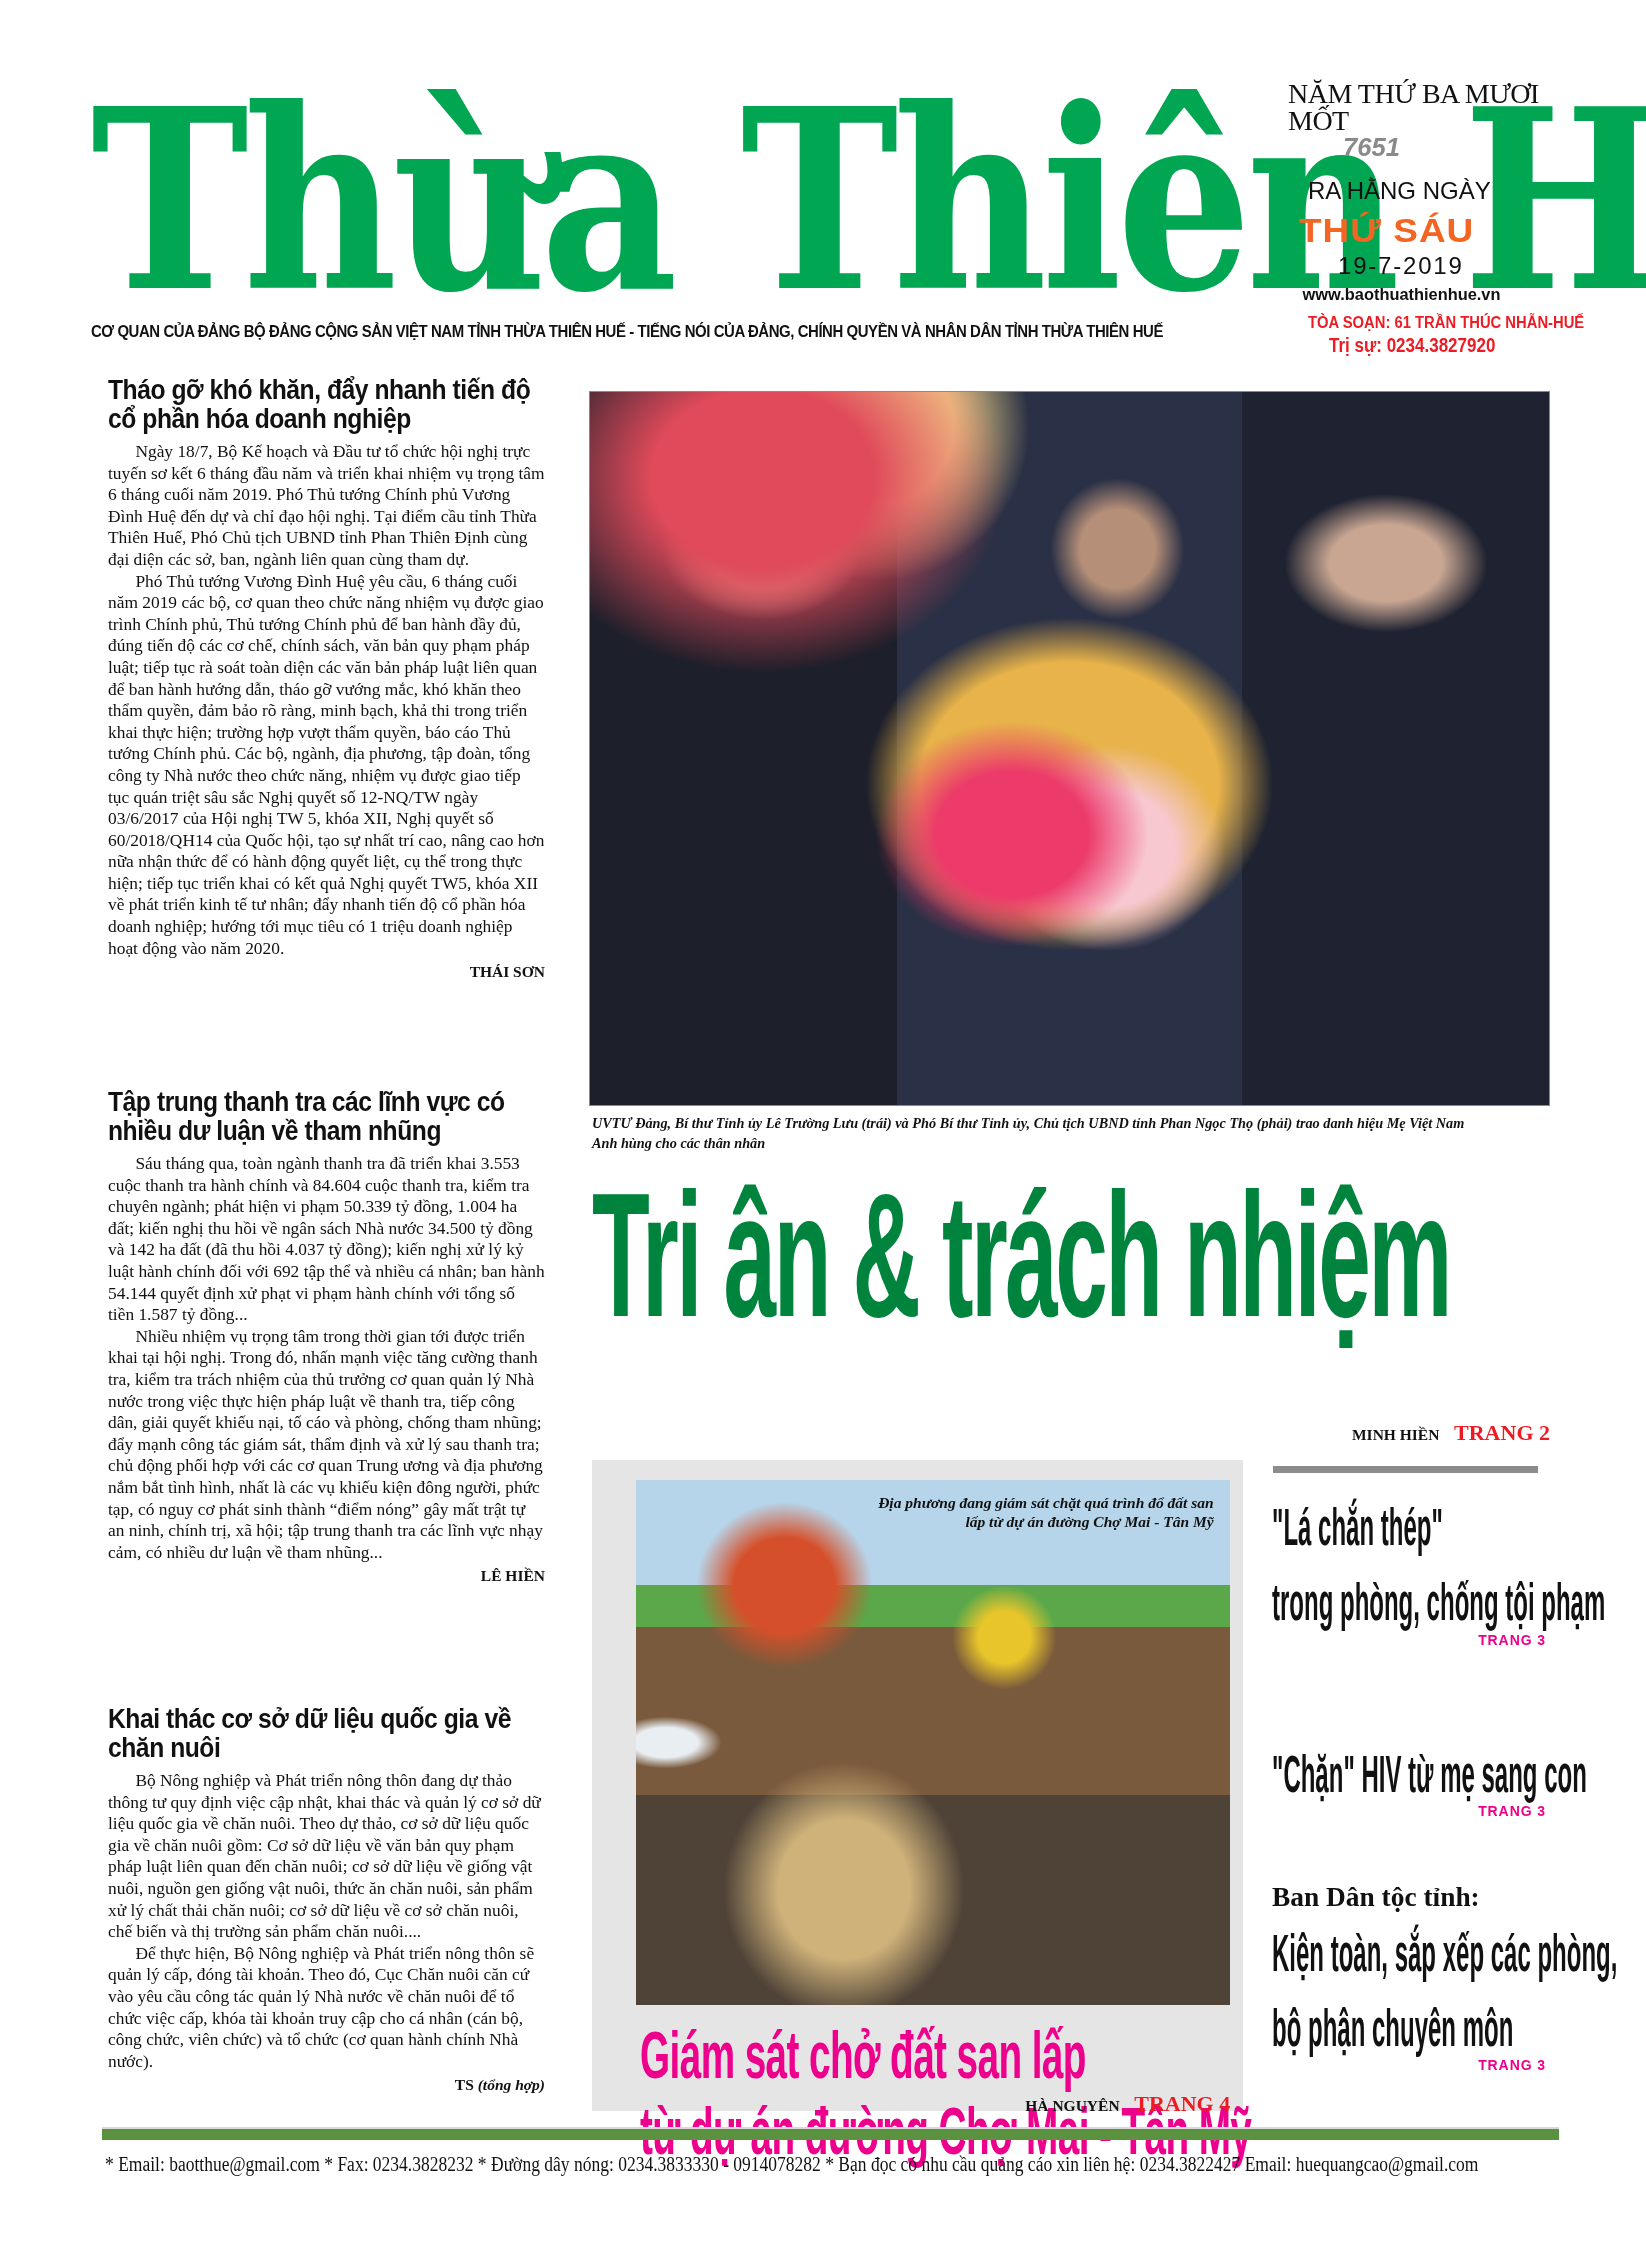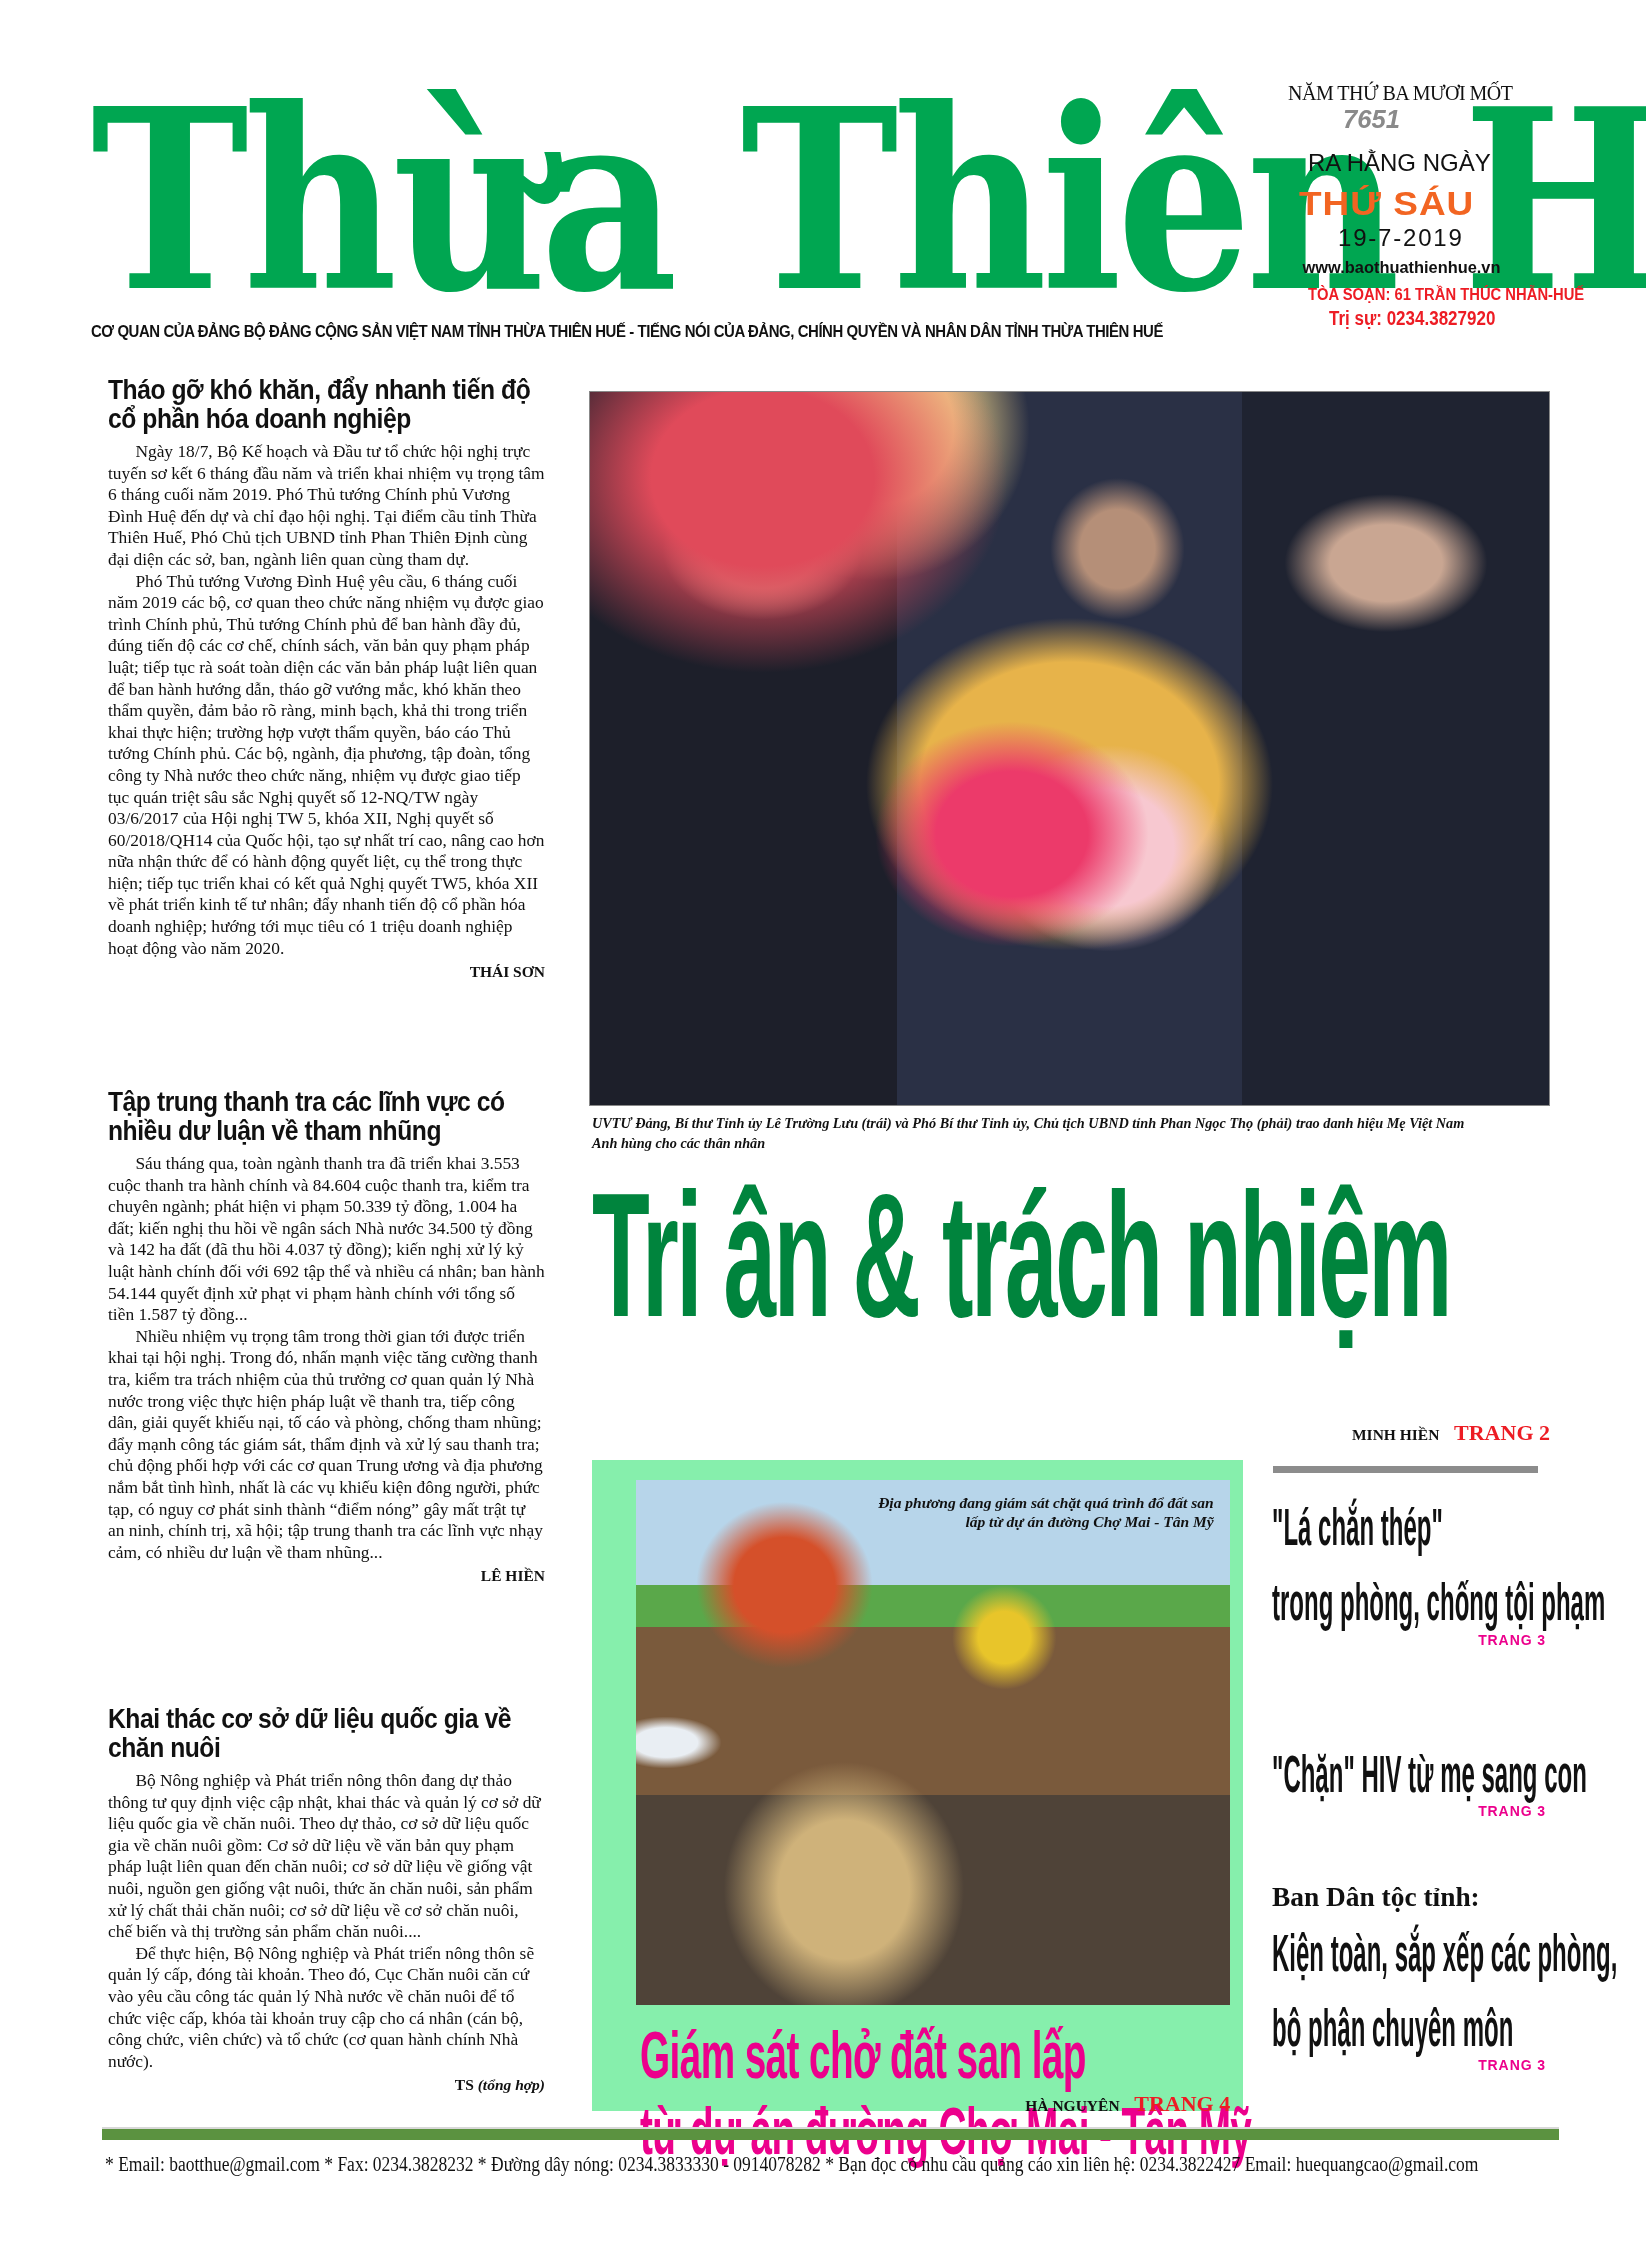"NĂM THỨ BA MƯƠI MỐT" .issue-year { font-size: 20px -> 28px }
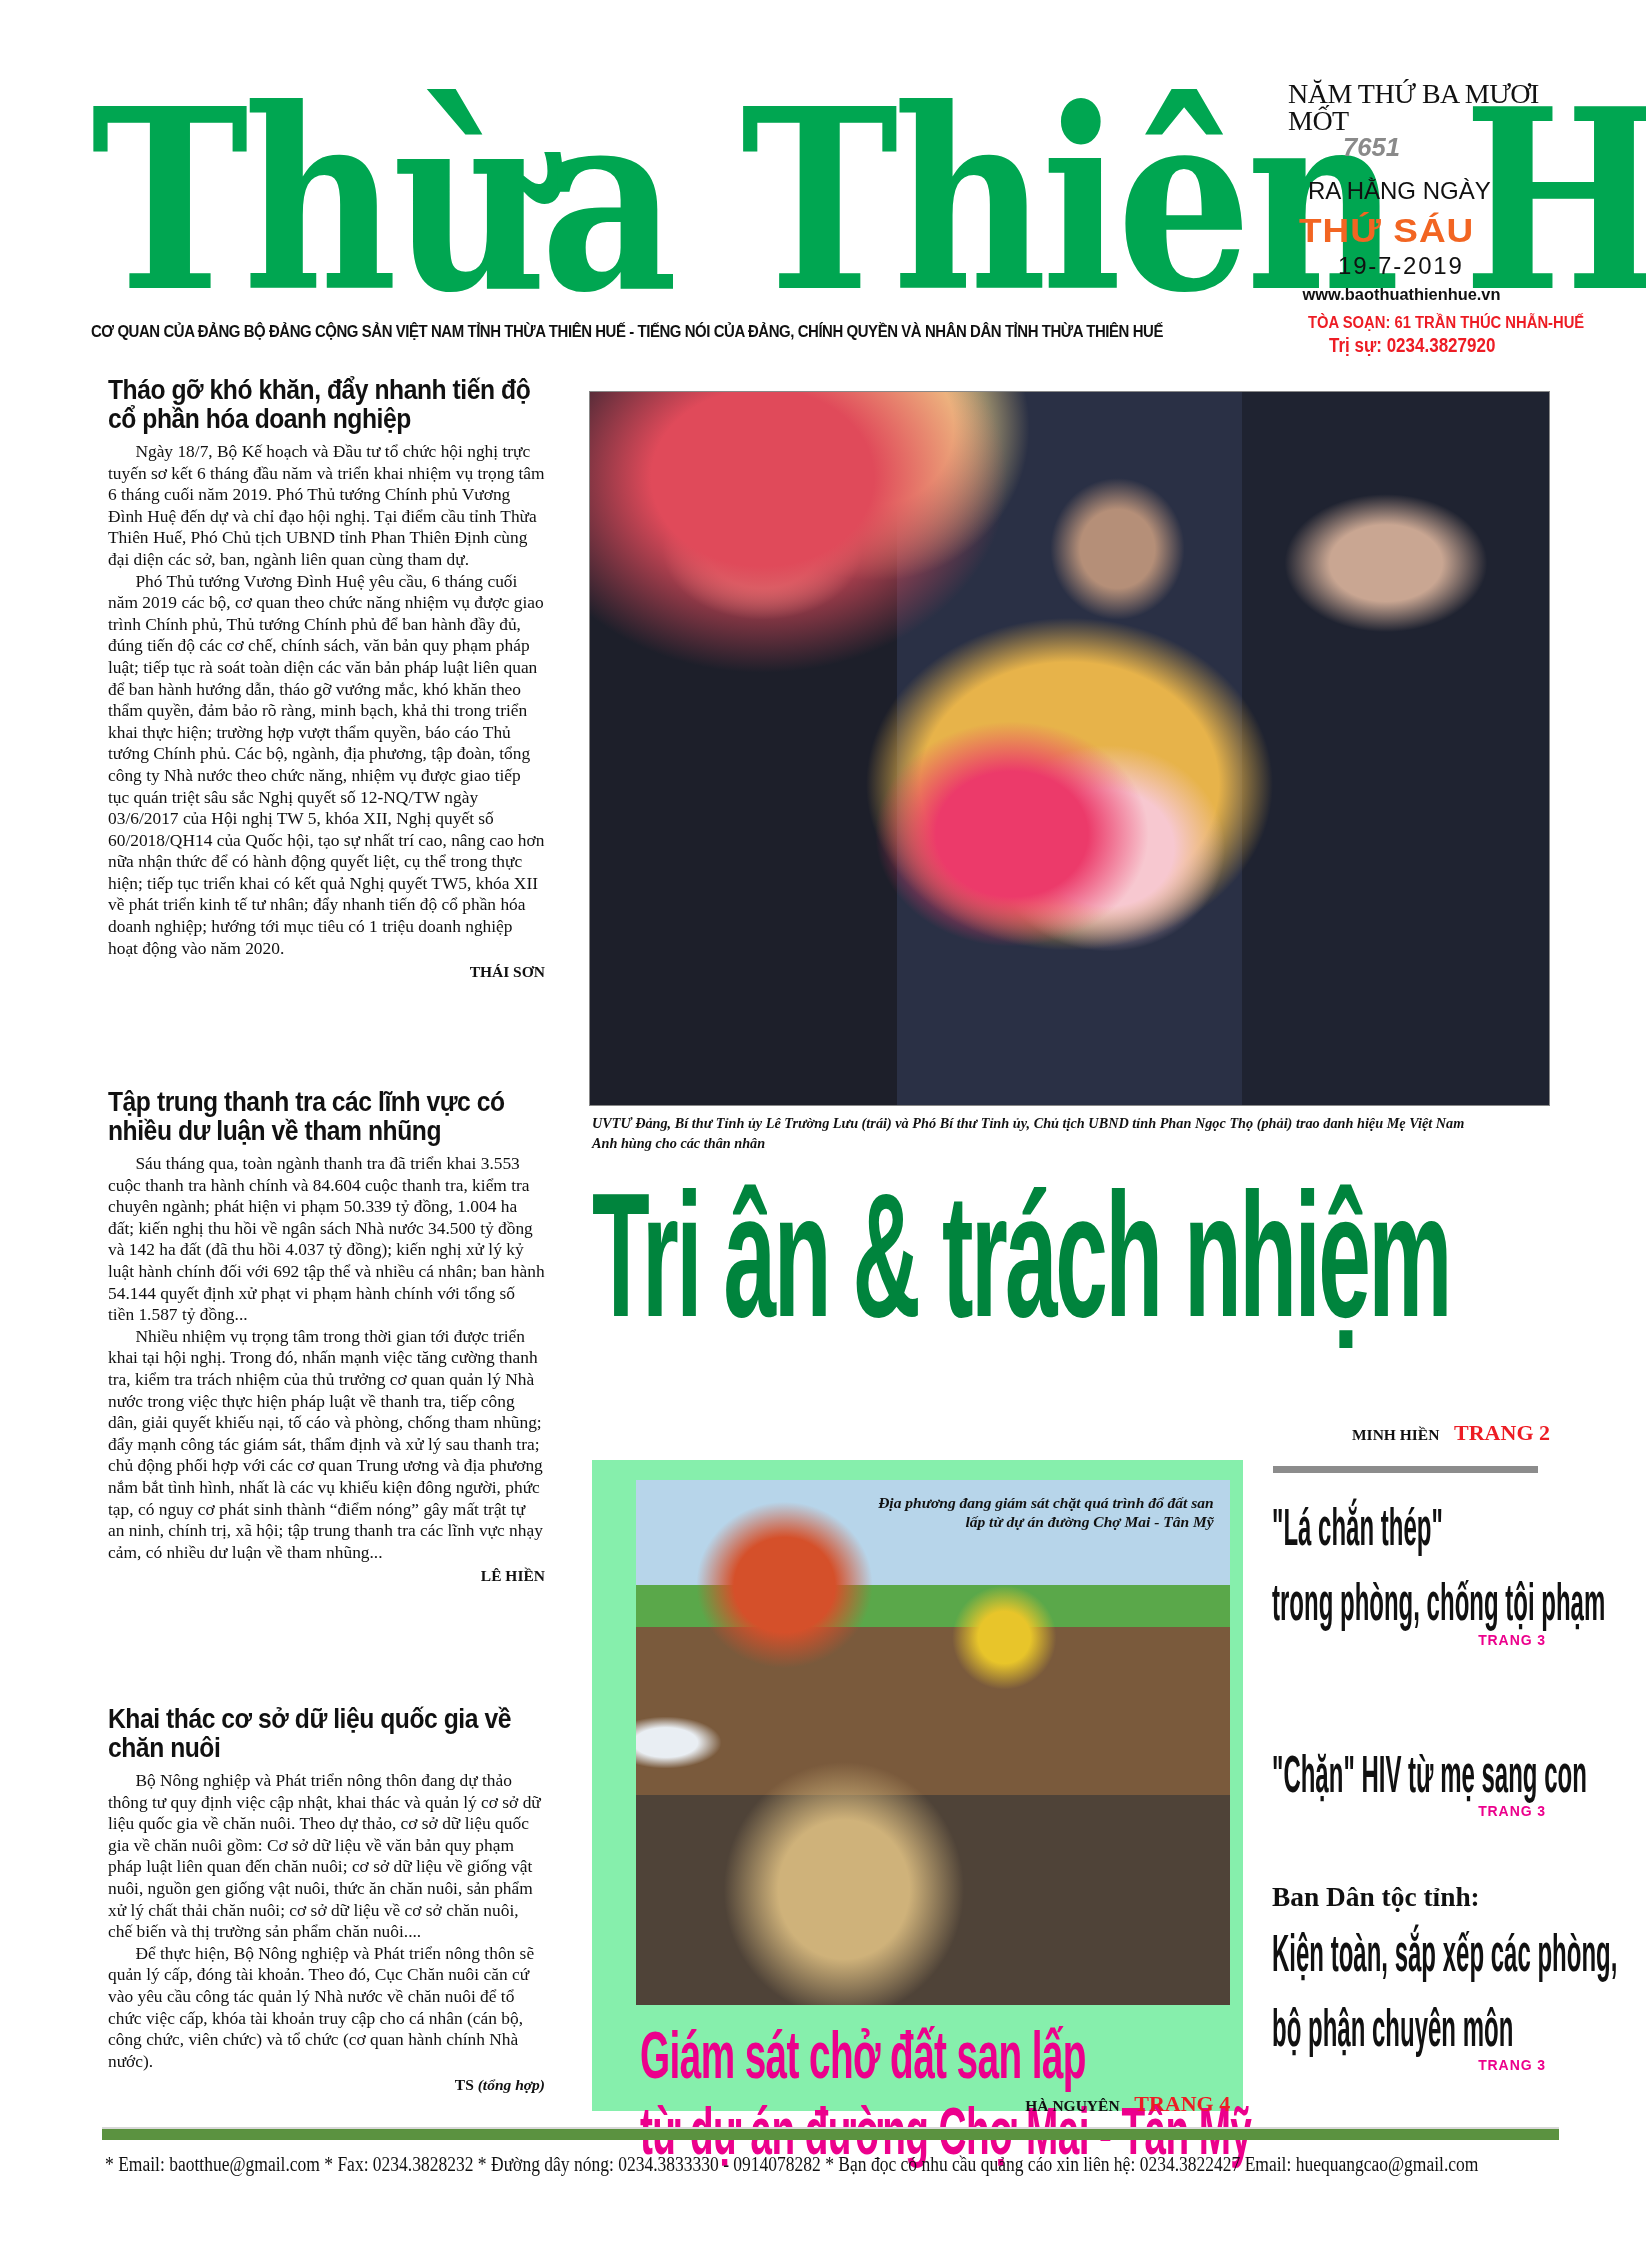"Địa phương đang giám sát" .second-box { background: #86efac -> #e5e5e5 }
